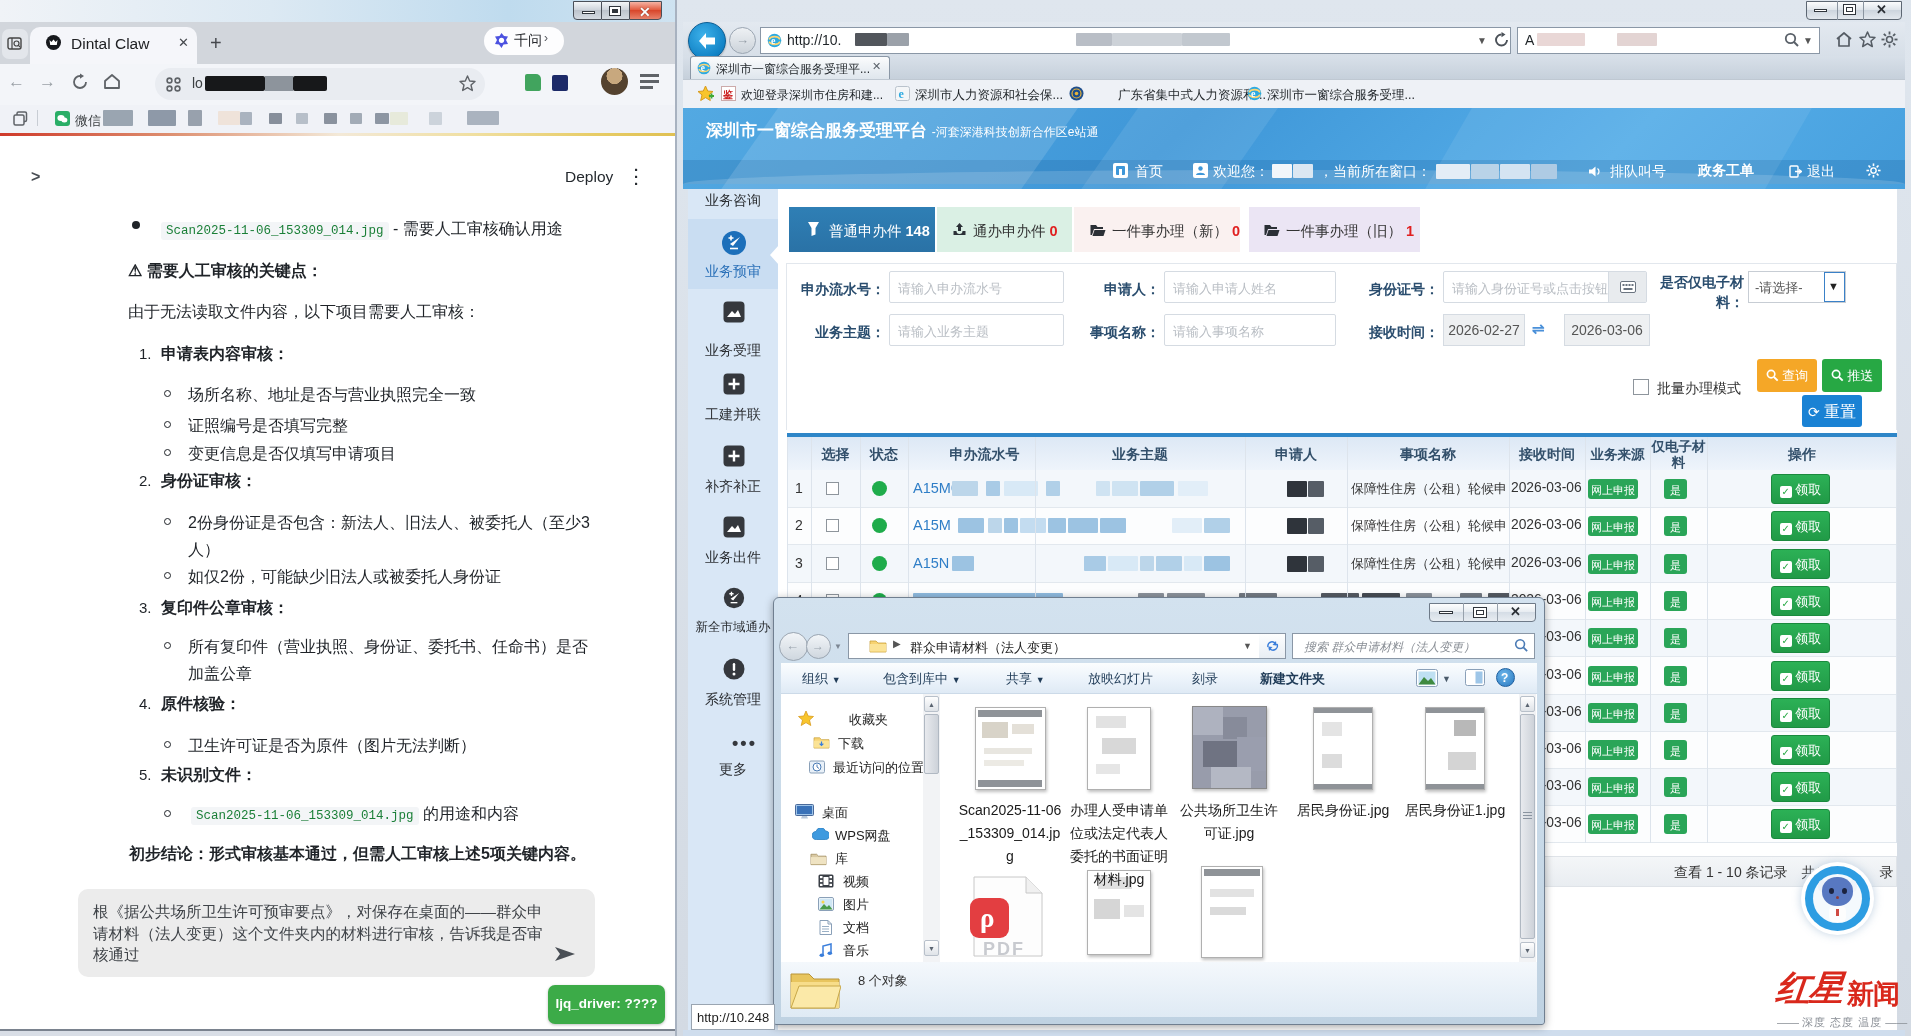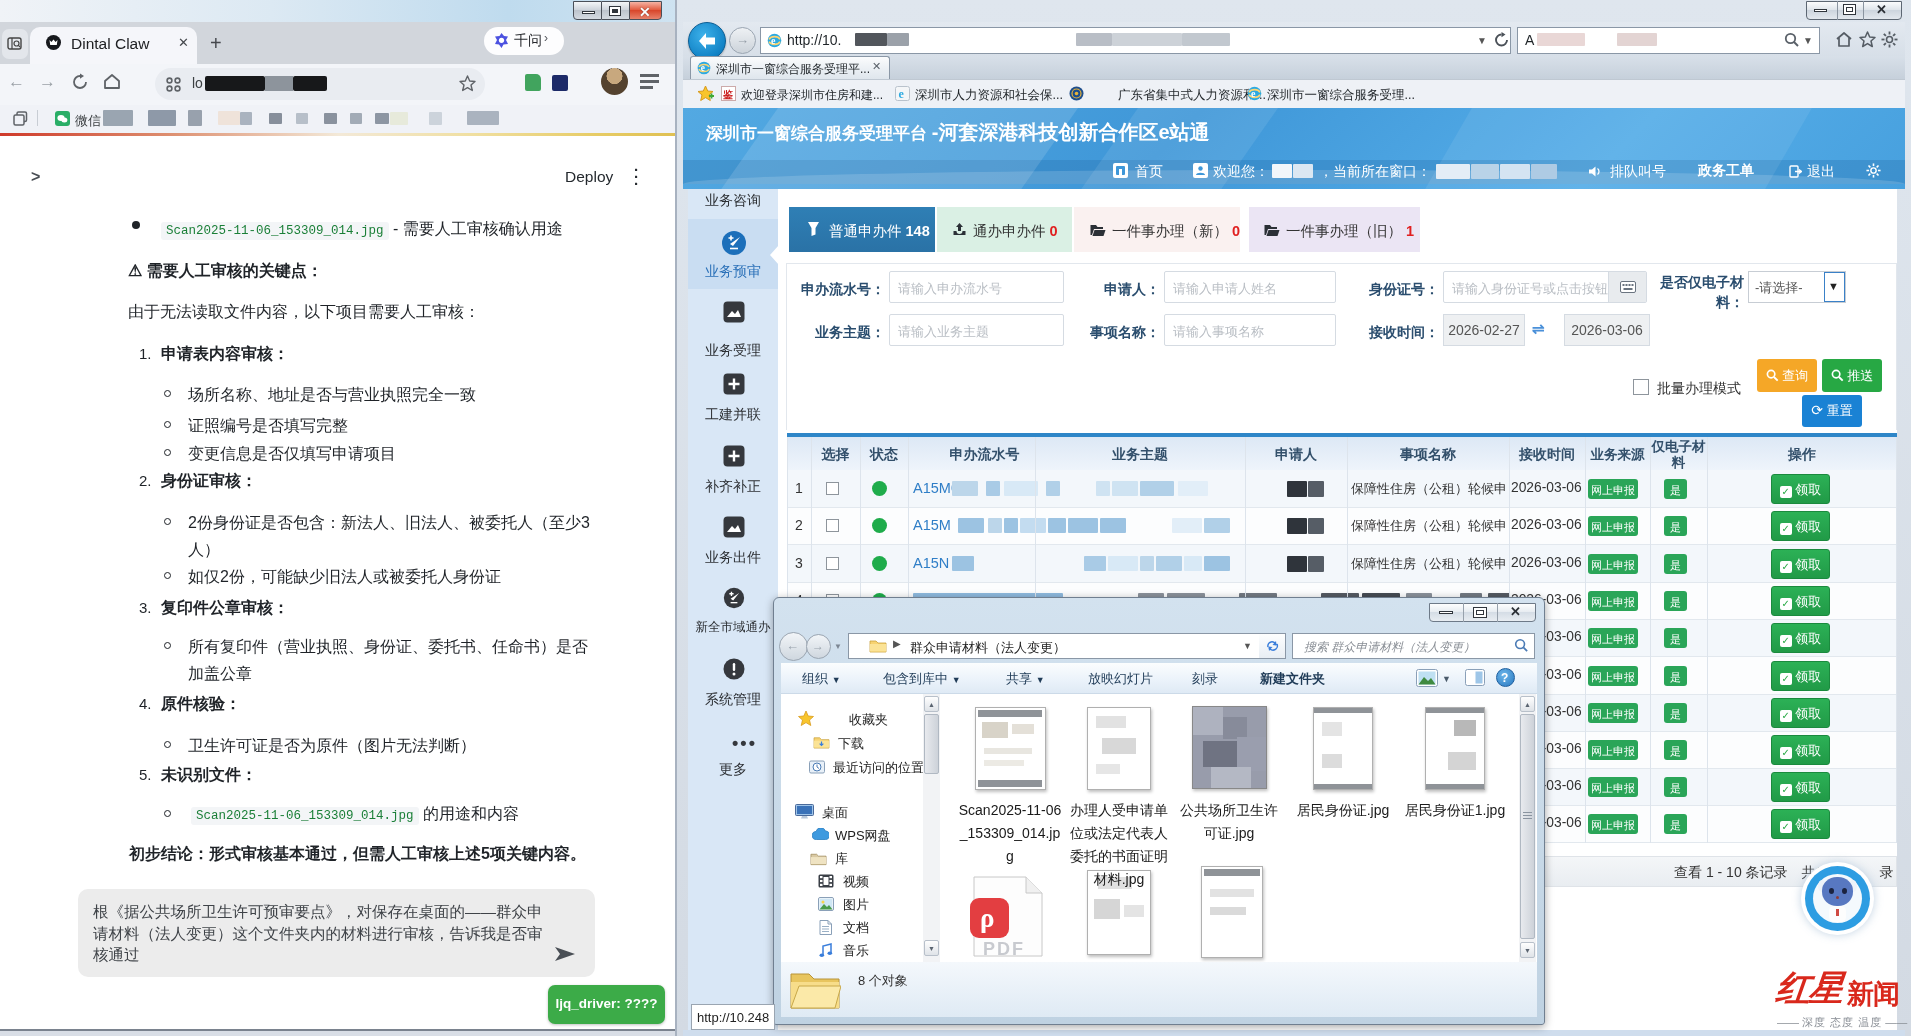"-河套深港科技创新合作区e站通" span { font-size: 20px -> 12px; font-weight: bold -> normal }
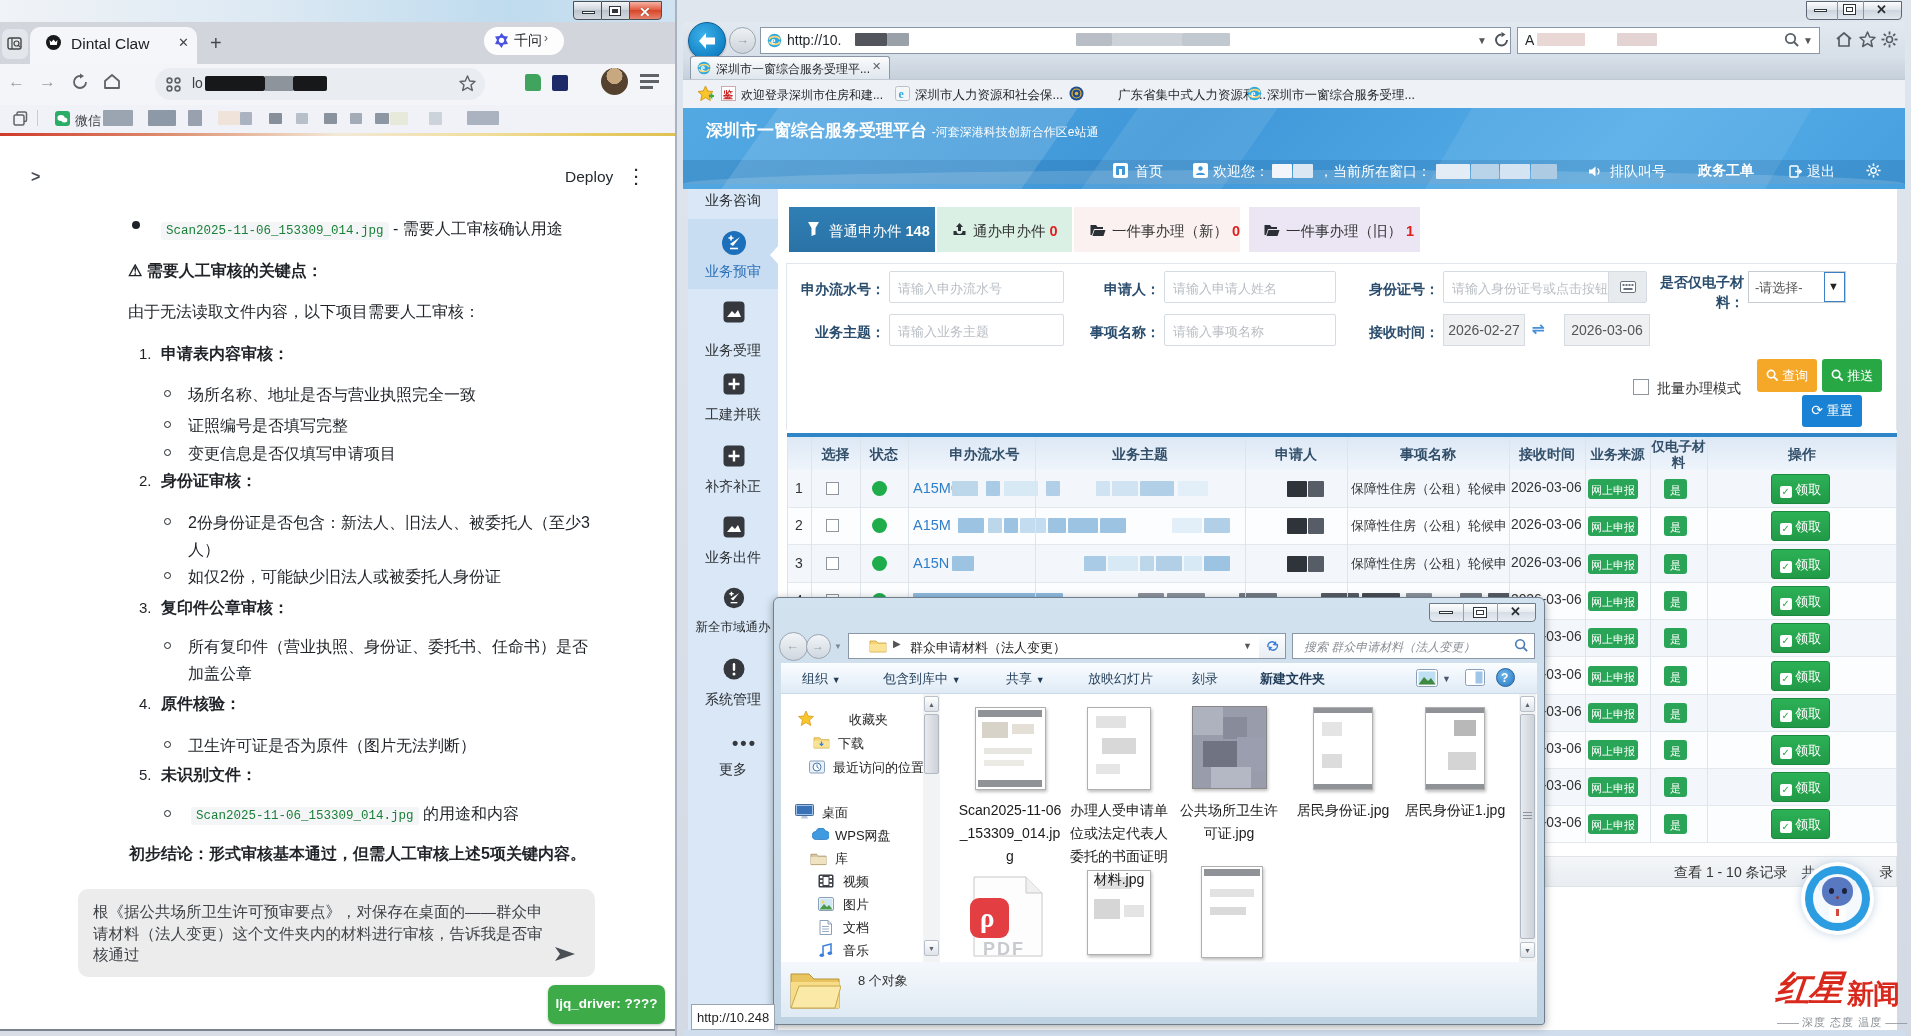"重置" span { font-size: 13px -> 16px }
